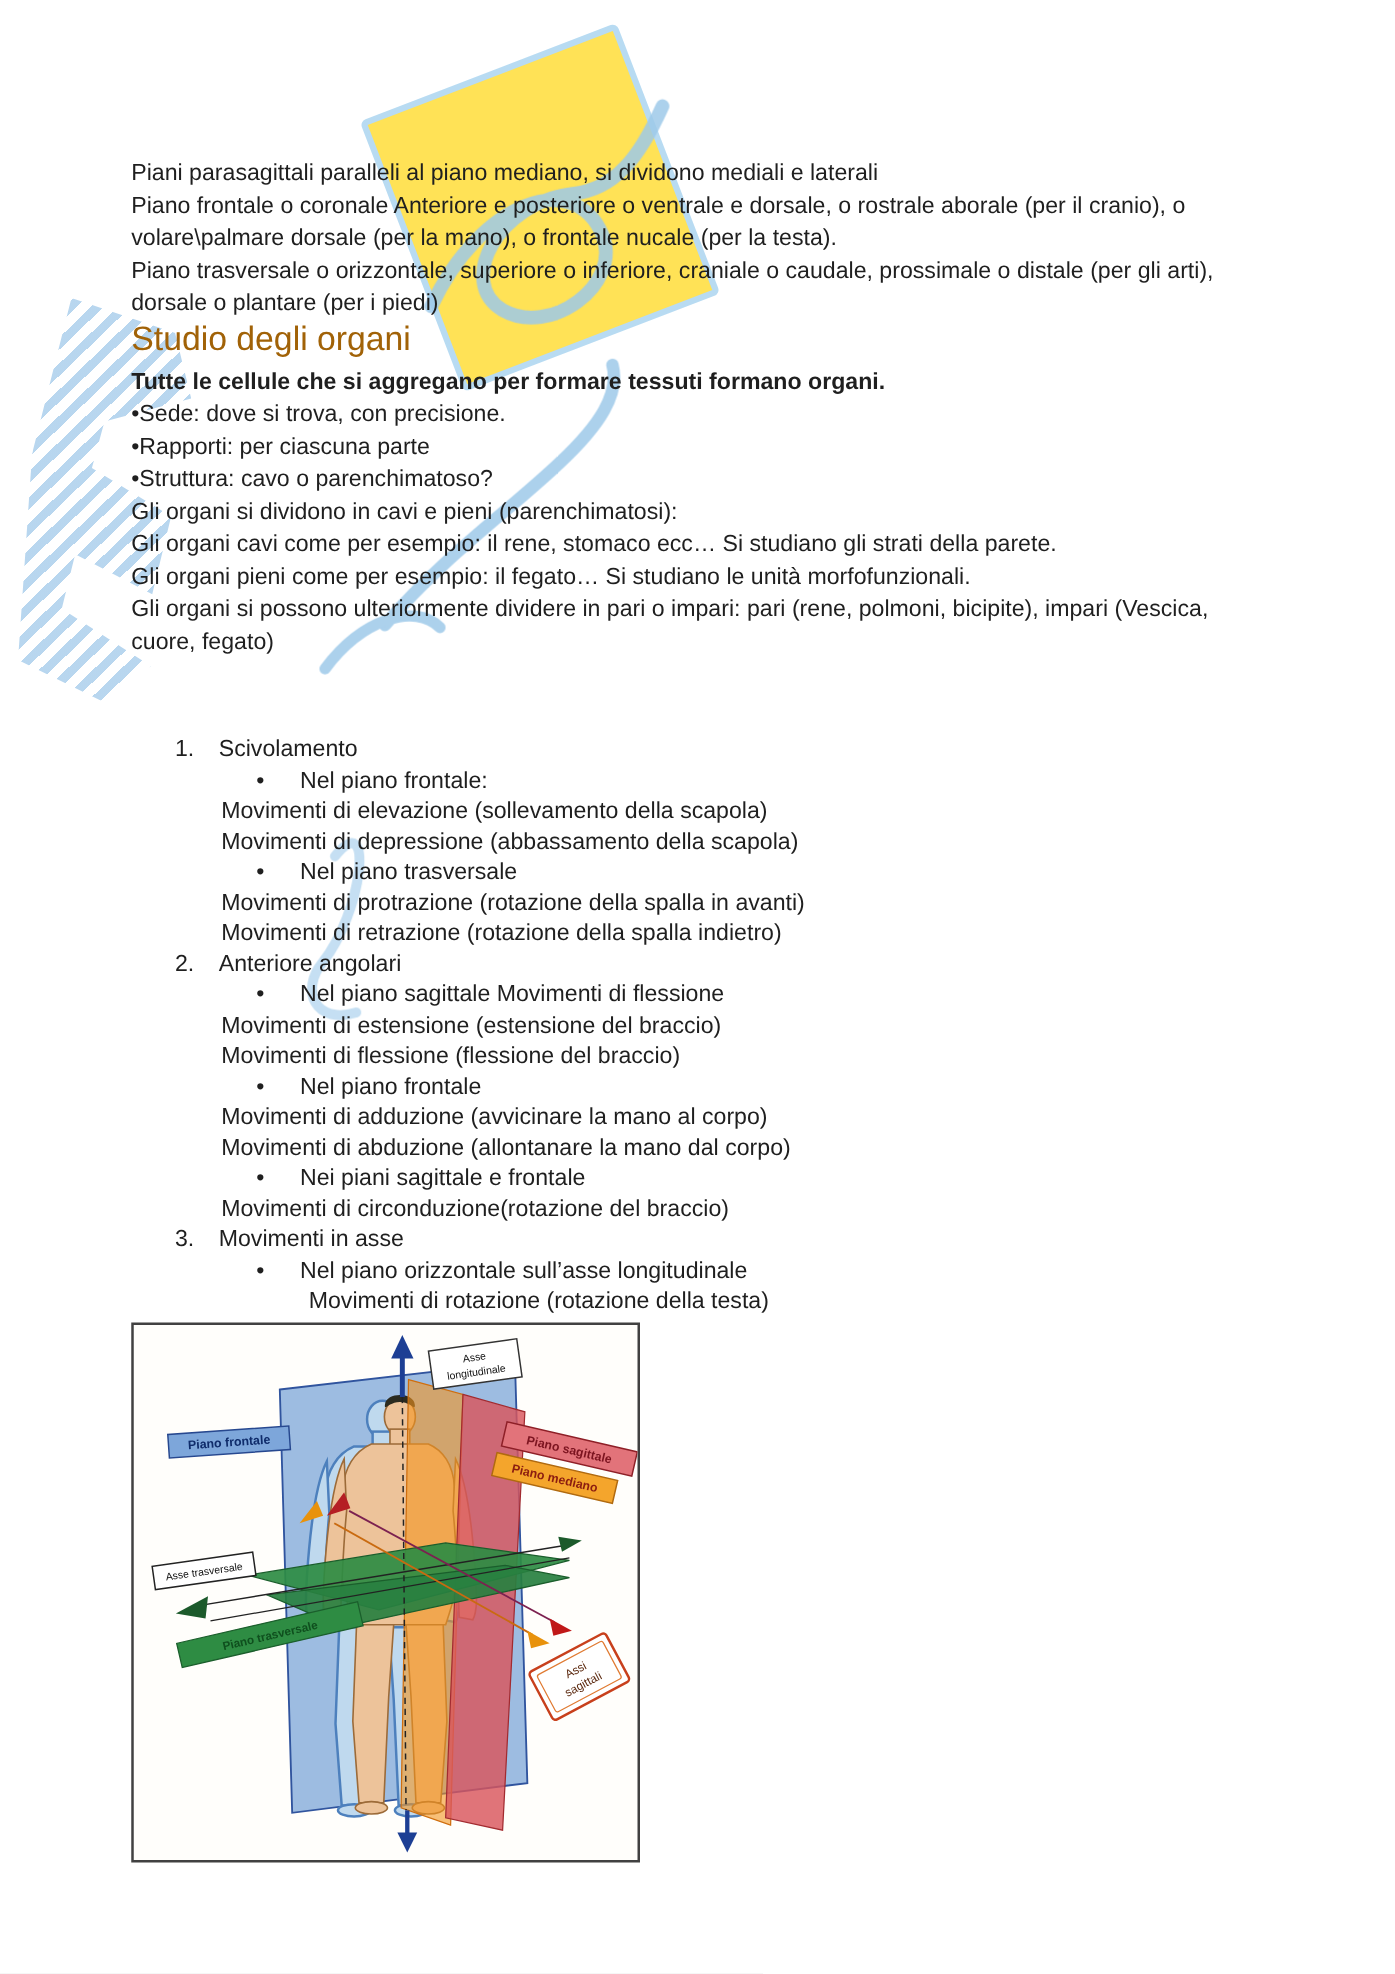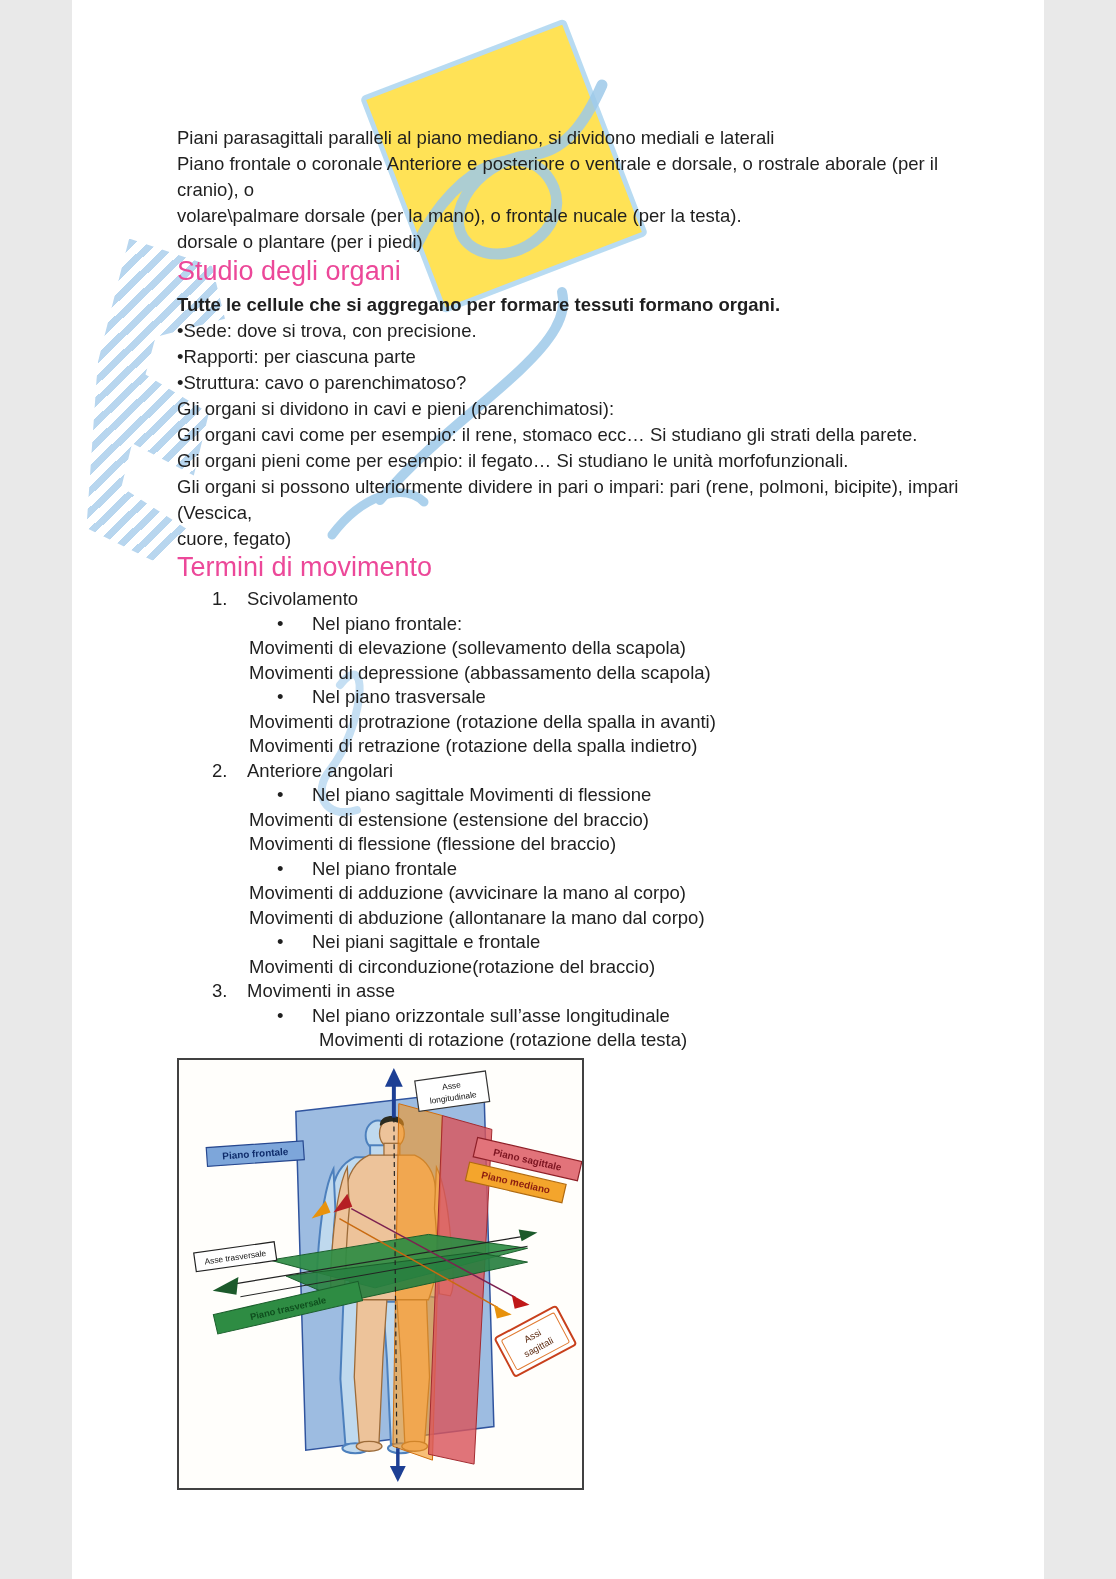"Piani parasagittali paralleli al piano" .page { width: 972px -> 1116px }
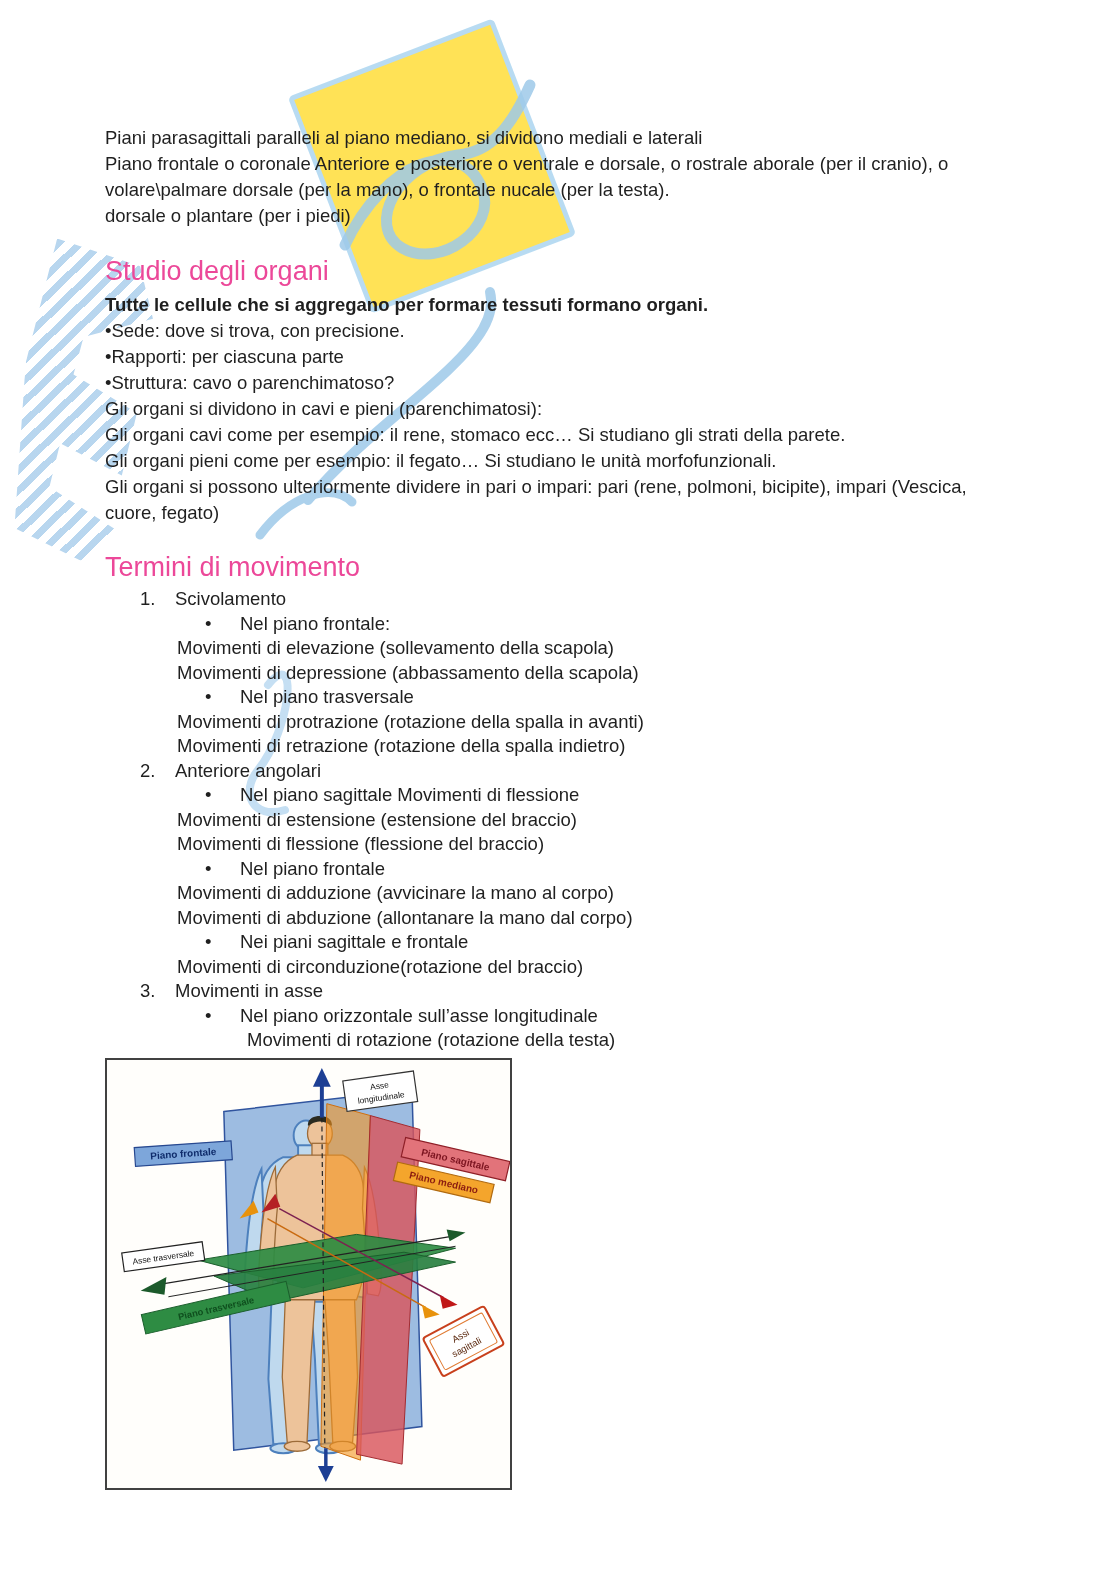"Piano trasversale o orizzontale," div { html: none -> <div>Piano trasversale o orizzontale, superiore o inferiore, craniale o caudale, prossimale o distale (per gli arti),</div> }
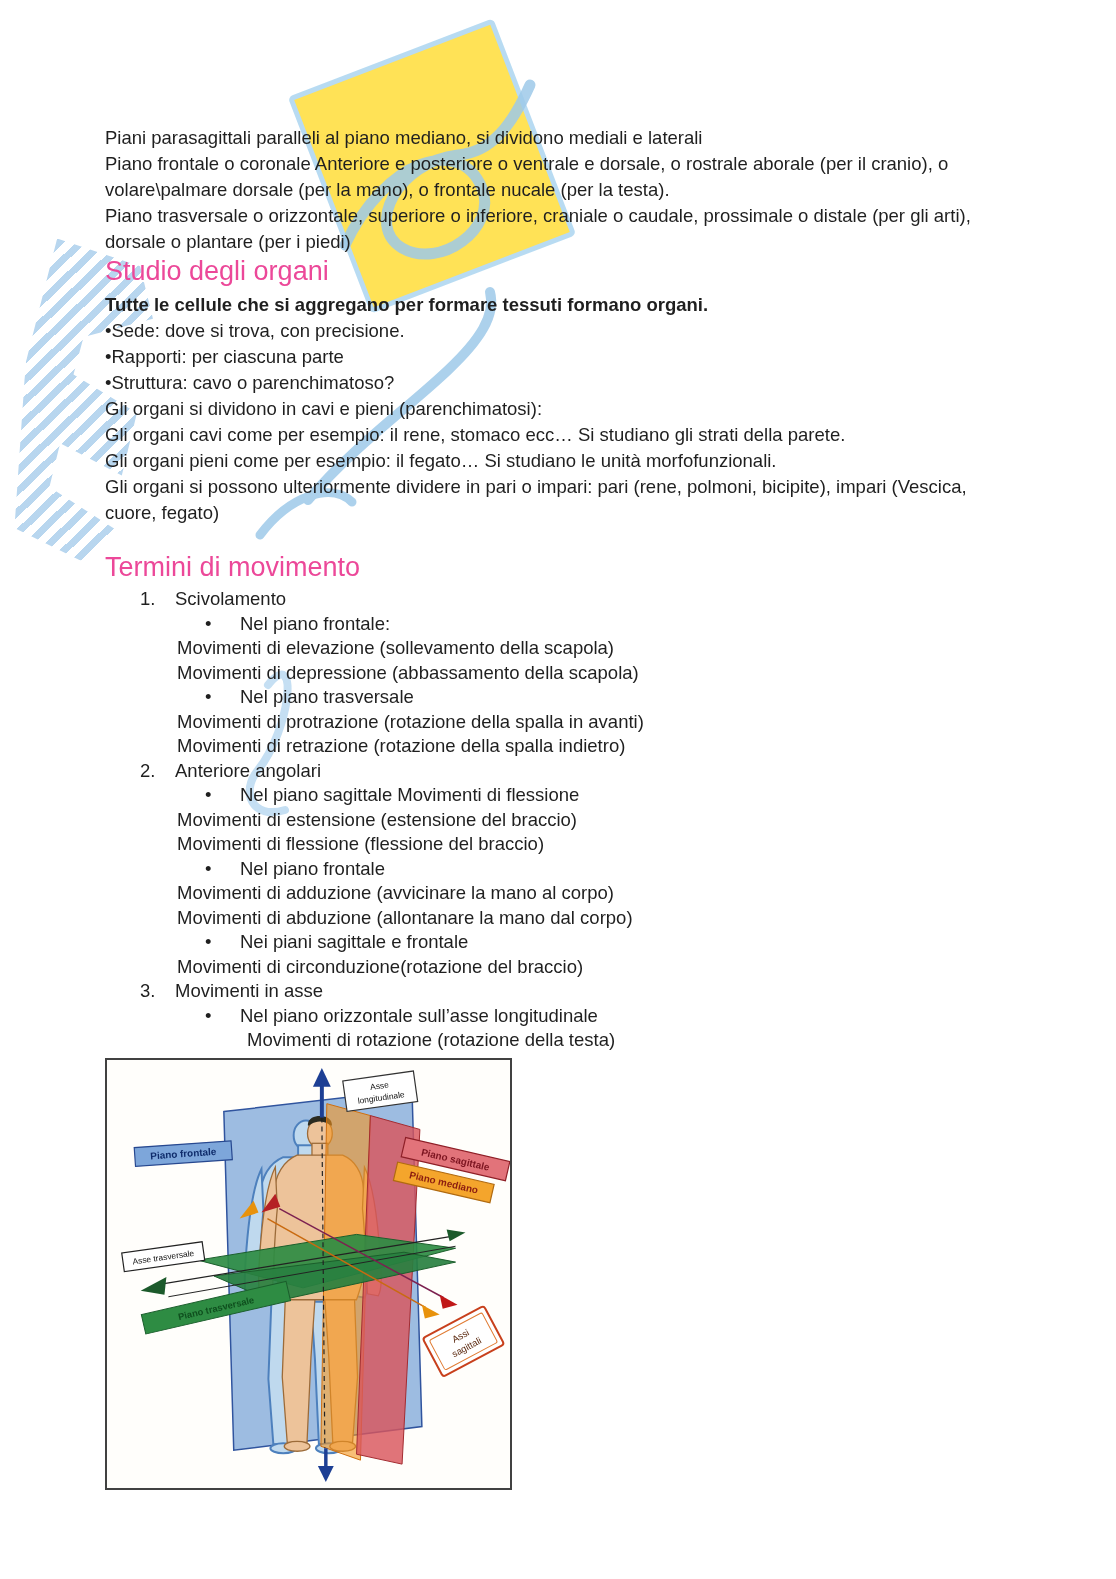"Studio degli organi" .doc-h { color: #ec4899 -> #a16207 }
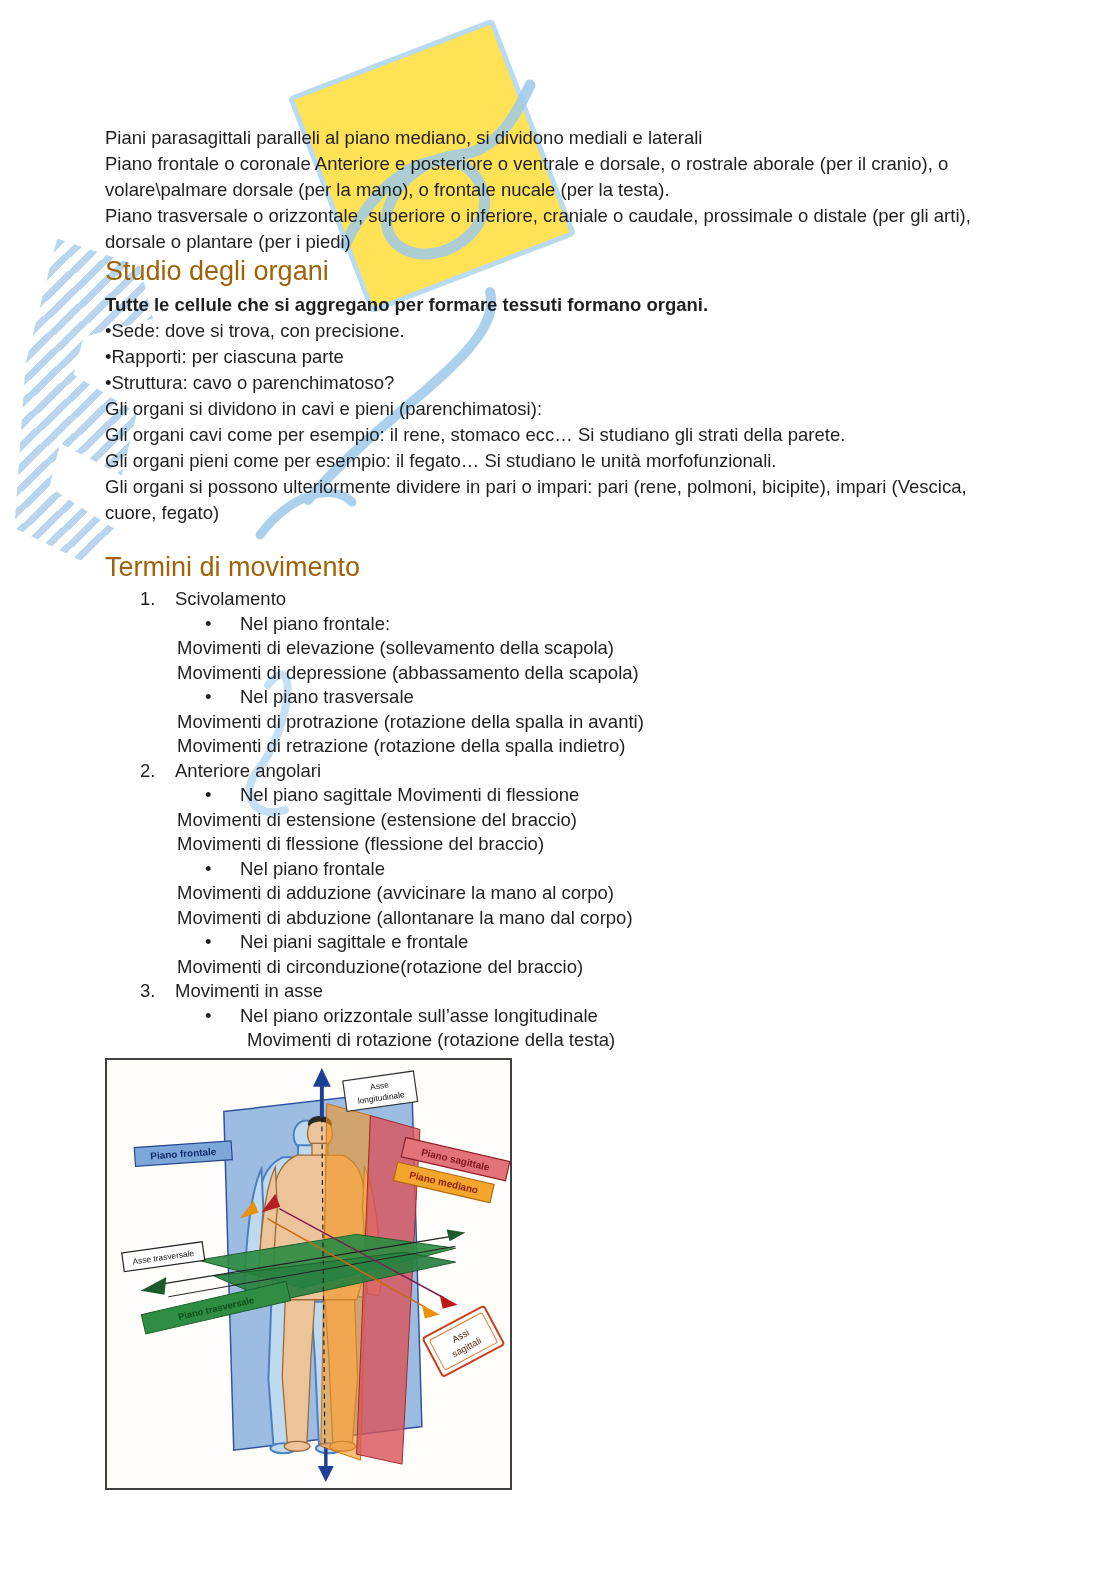"Termini di movimento" div.content-block { html: <div>Termini di movimento</div> -> none }
